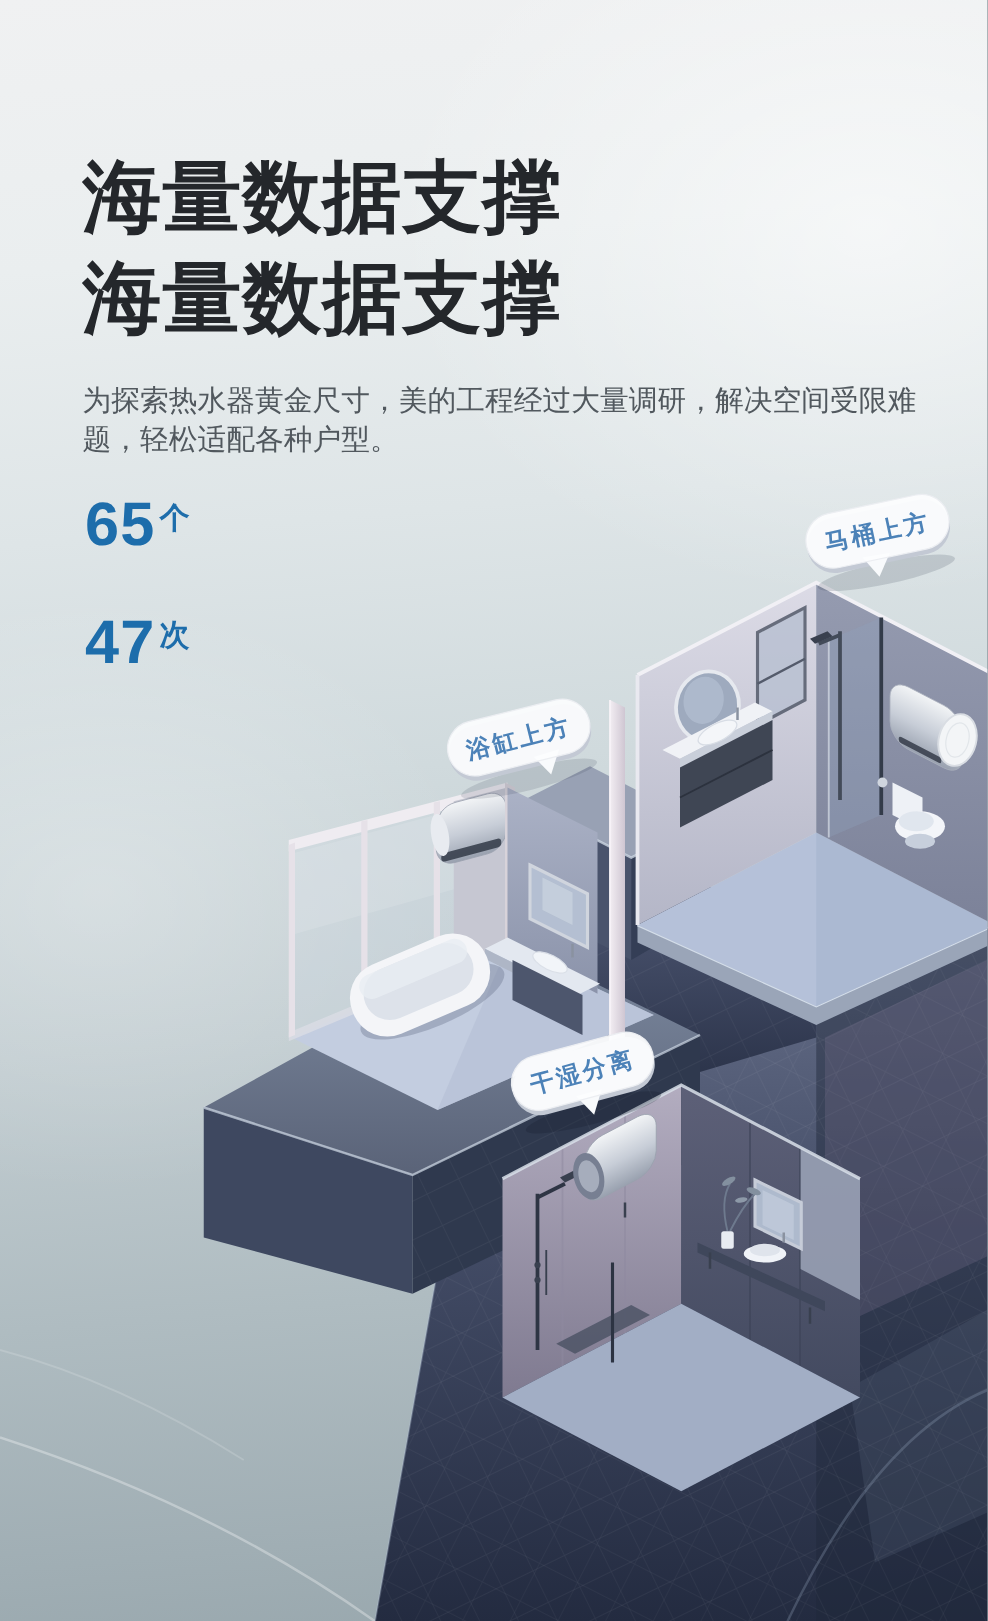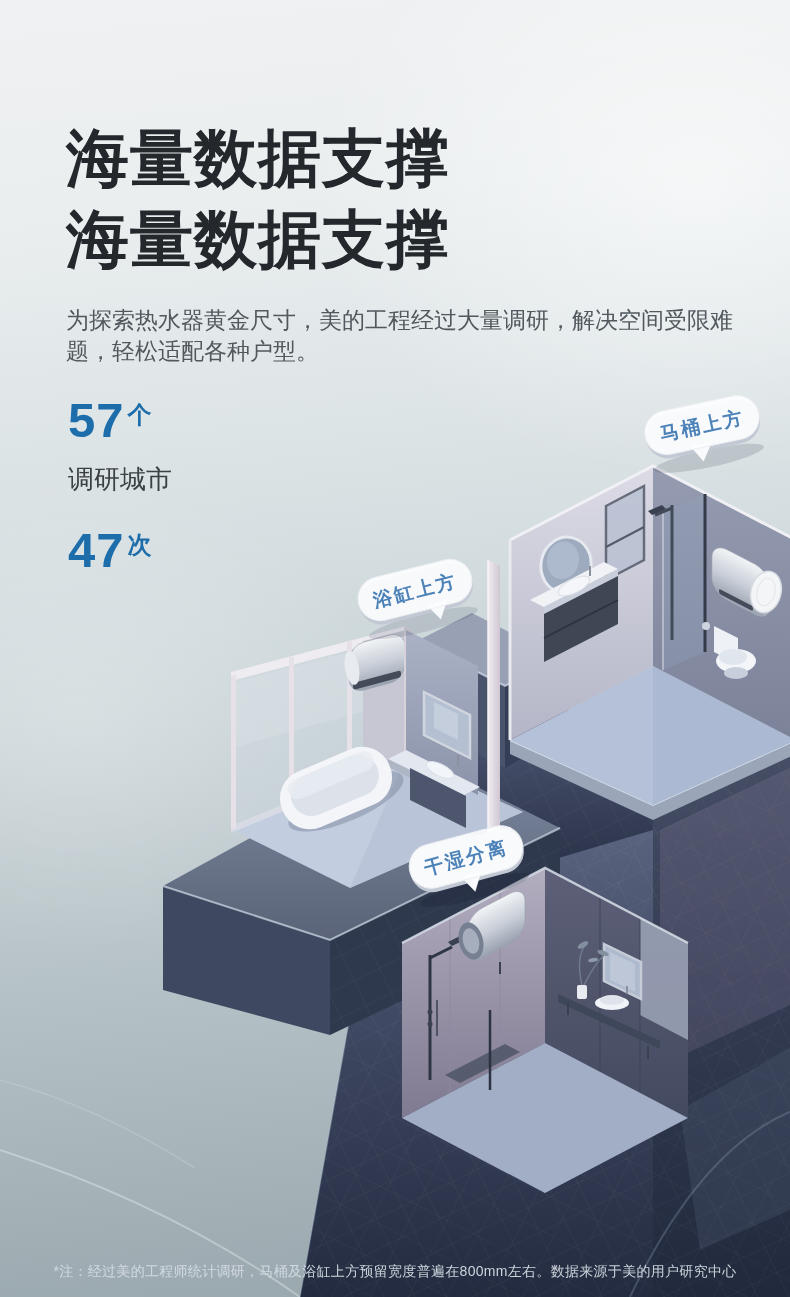"57" span.num { text: 57 -> 65 }
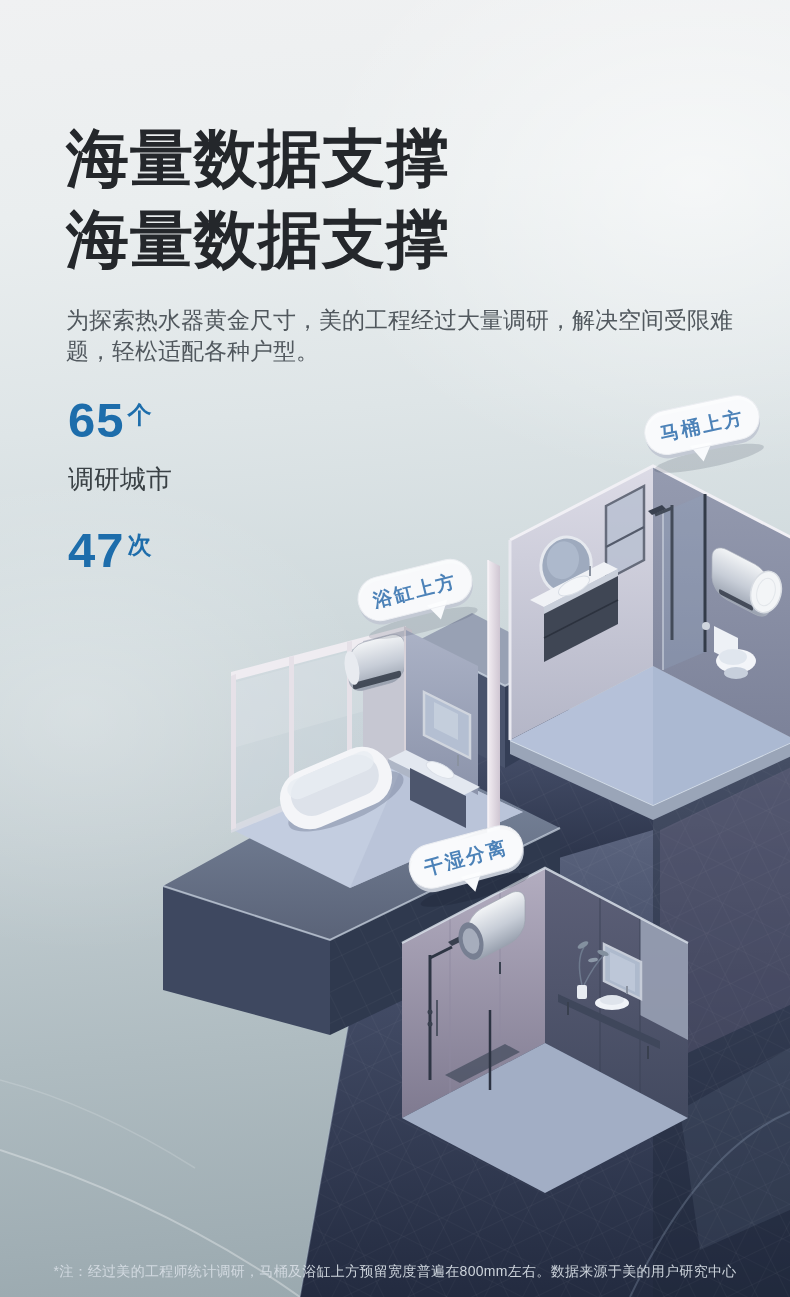"调研城市" div.label { html: <div>调研城市</div> -> none }
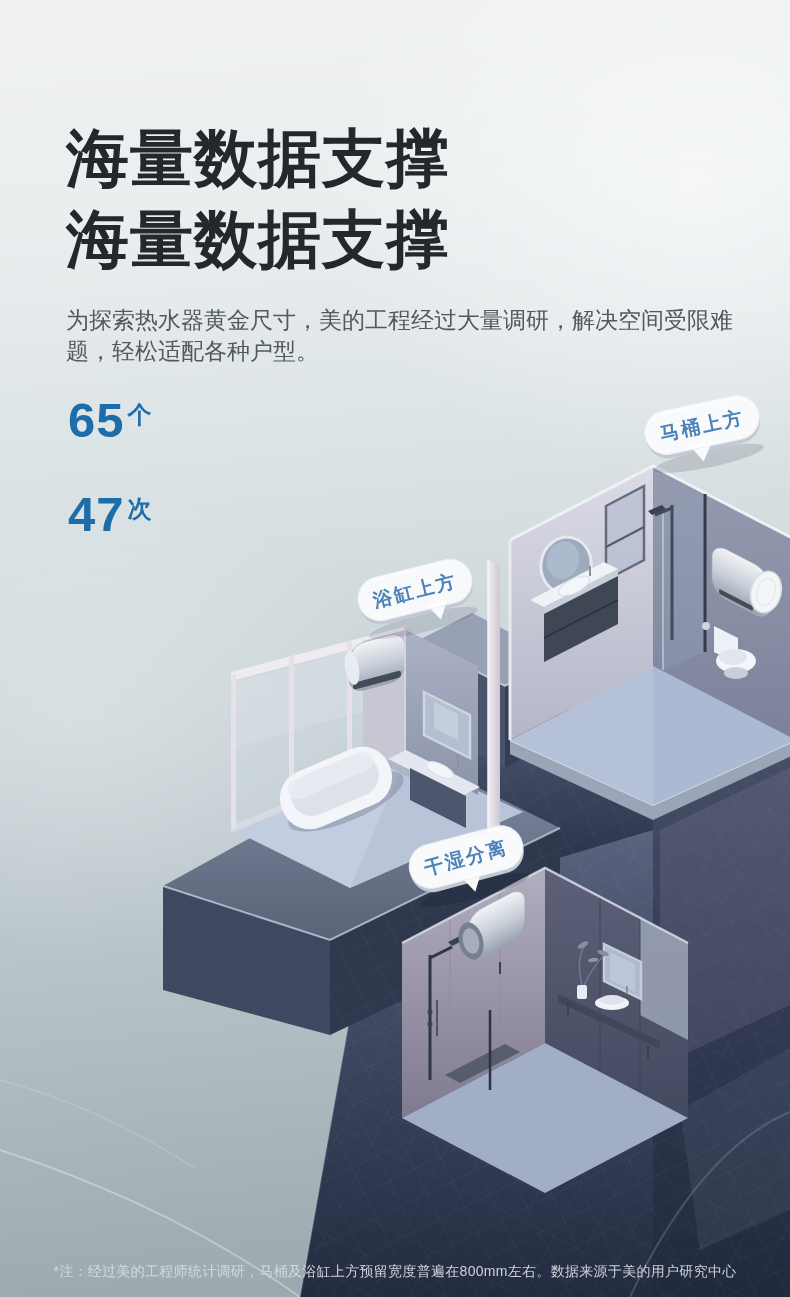"*注：经过美的工程师统计调研，马桶及浴缸上方预留宽度普遍在800mm左右。数据来" footer.footnote { html: <footer>*注：经过美的工程师统计调研，马桶及浴缸上方预留宽度普遍在800mm左右。数据来源于美的用户研究中心</footer> -> none }
